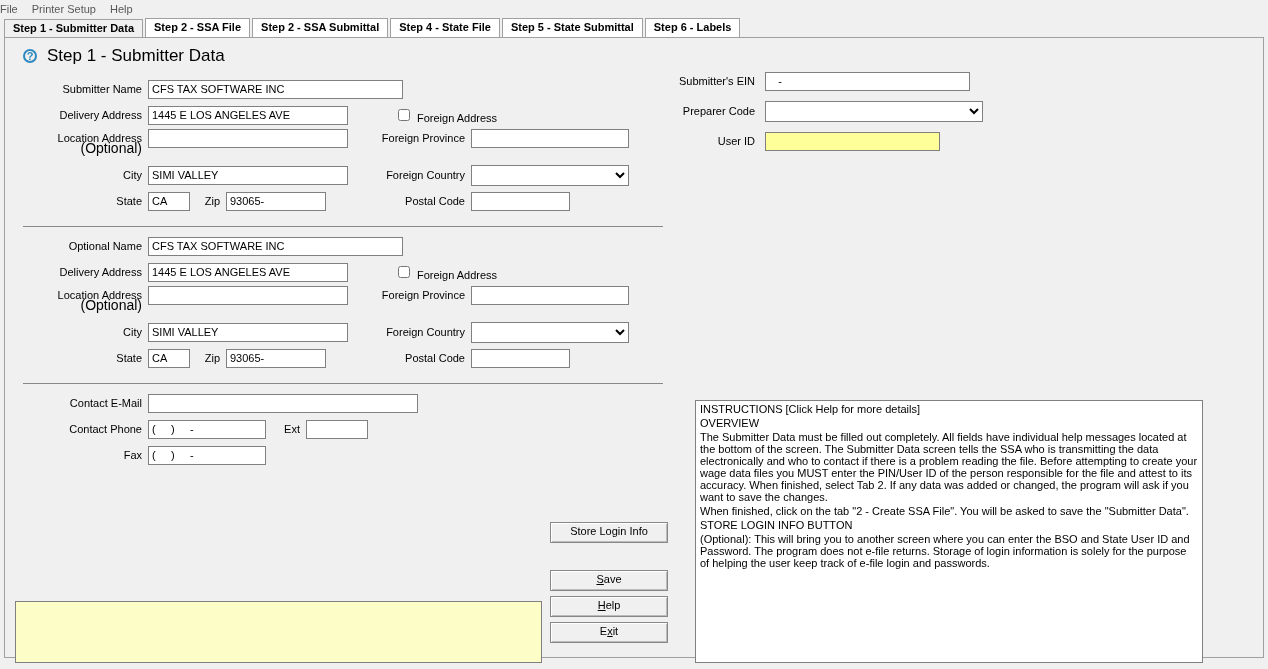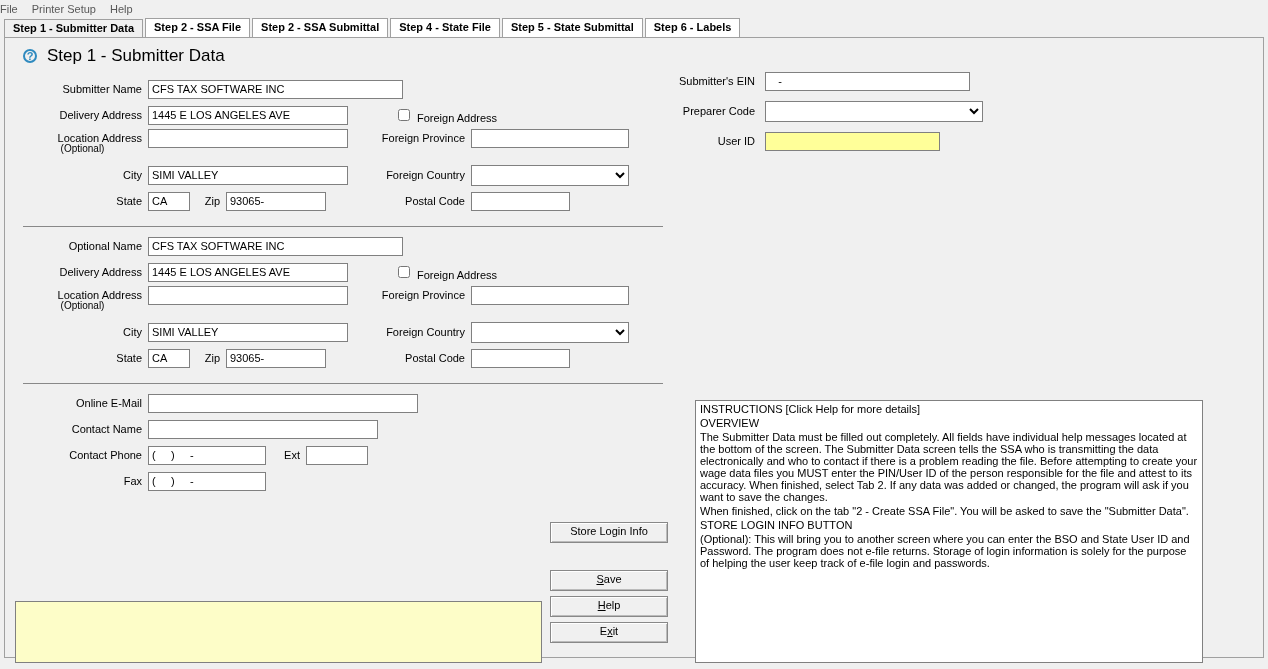"(Optional)" .sub { font-size: 10px -> 14px; text-align: center -> right }
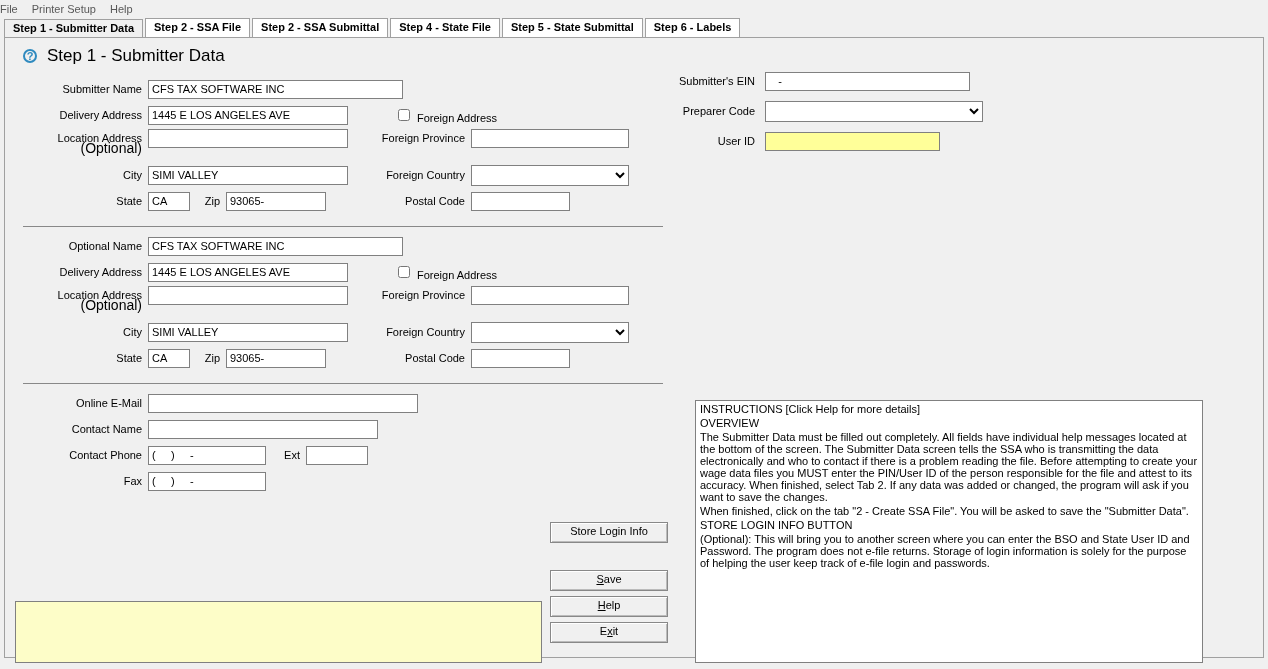"Online E-Mail" span.lbl { text: Online -> Contact }
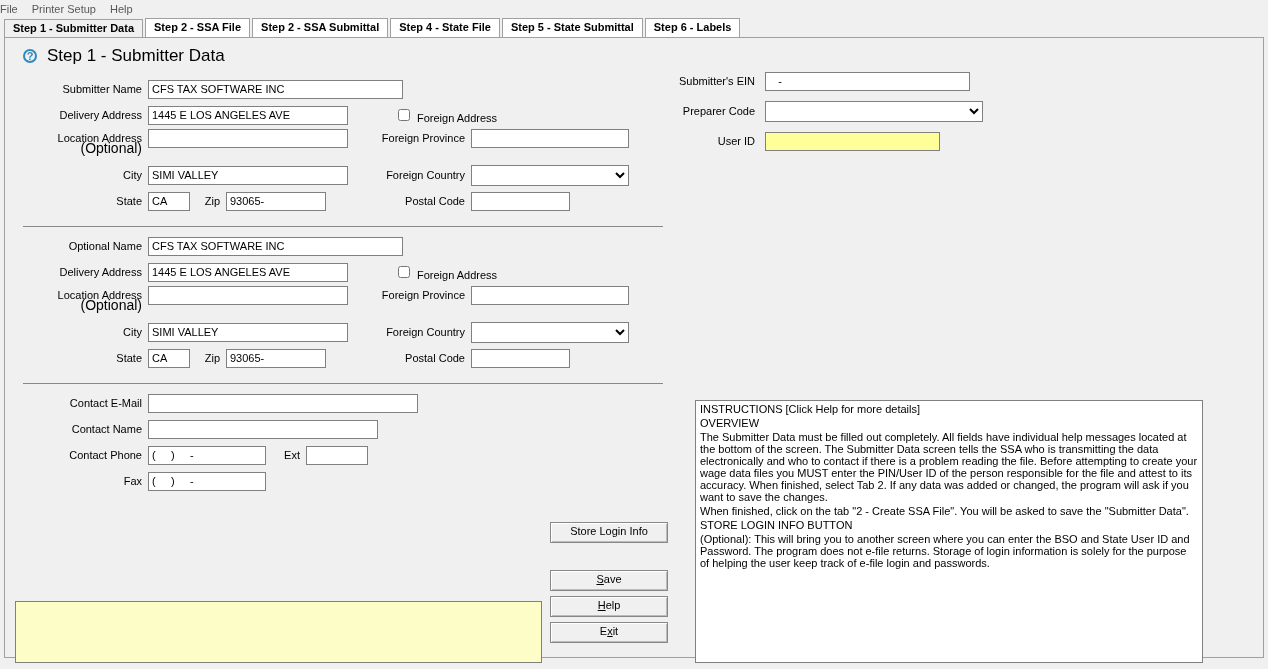"Contact Name" div.row { html: <div> <span>Contact Name</span> <input> </div> -> none }
